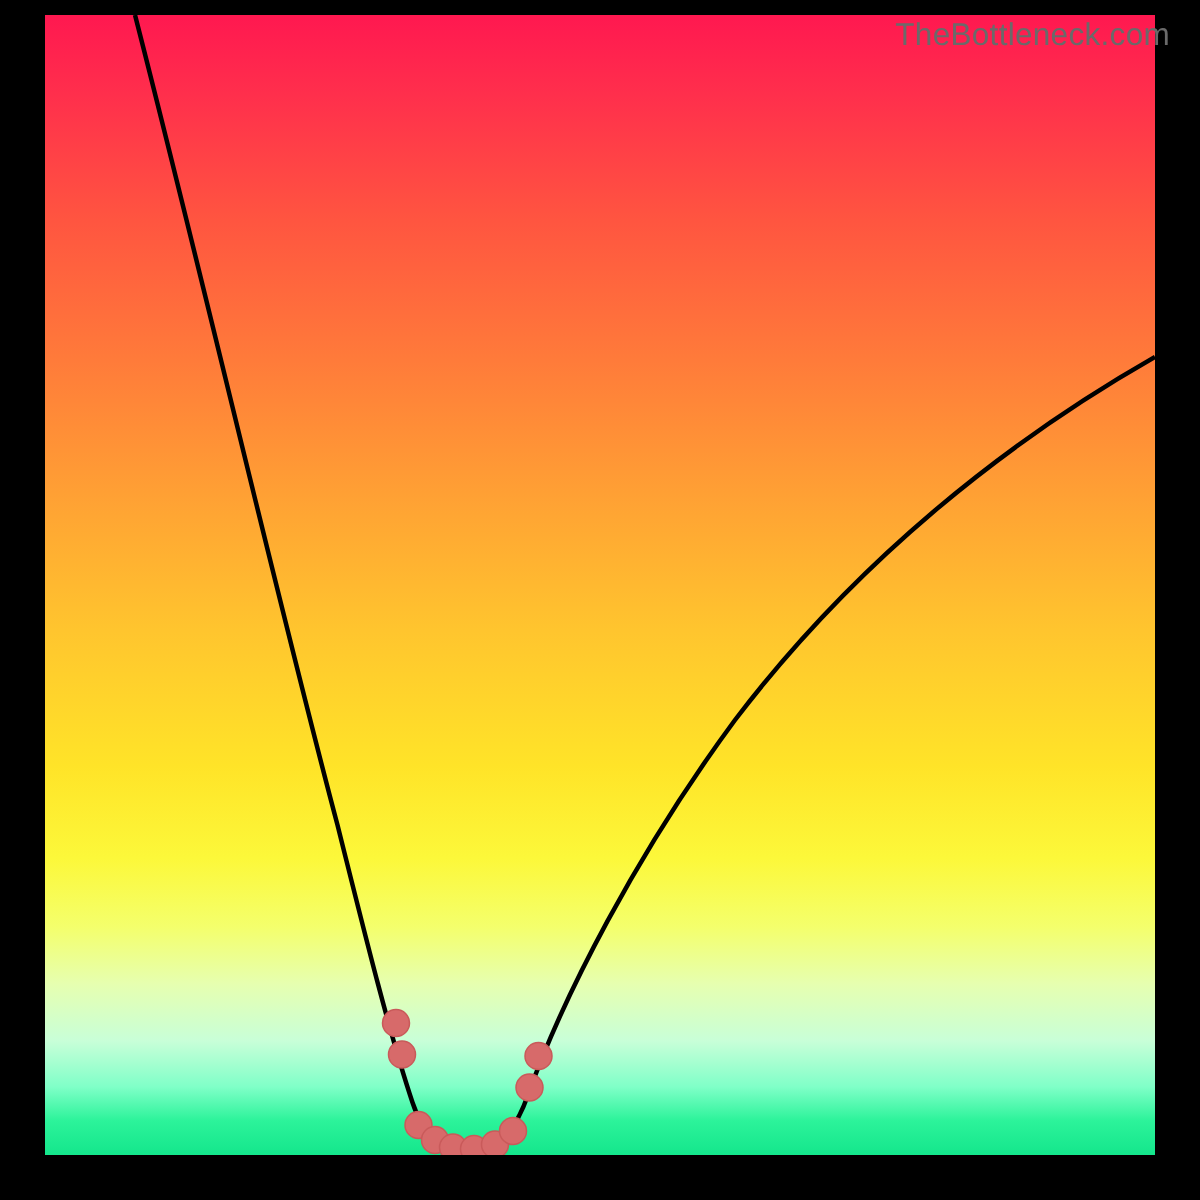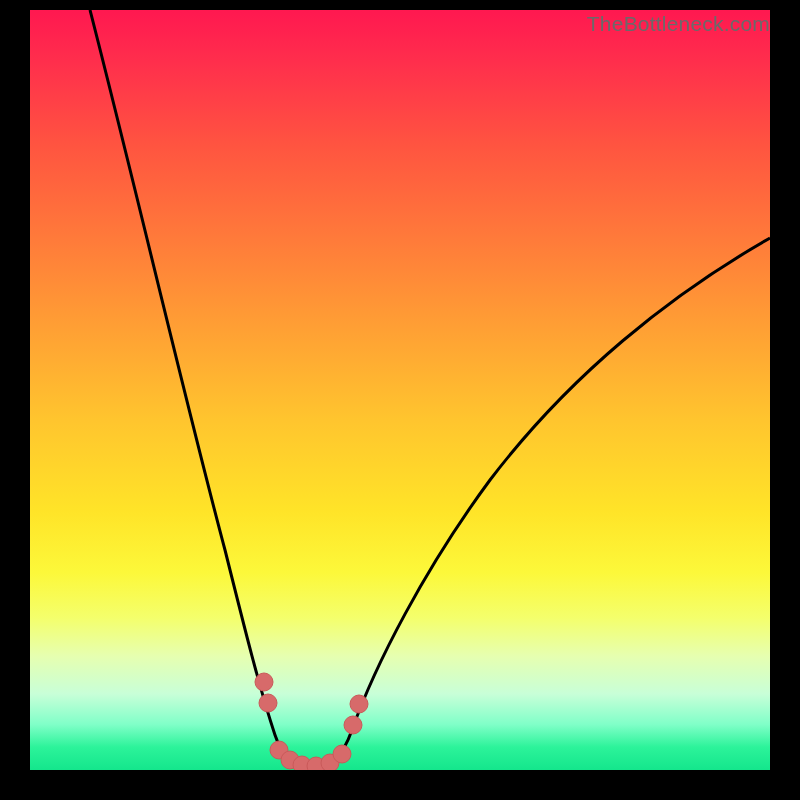"TheBottleneck.com" .watermark { right: 30px -> 20px }
